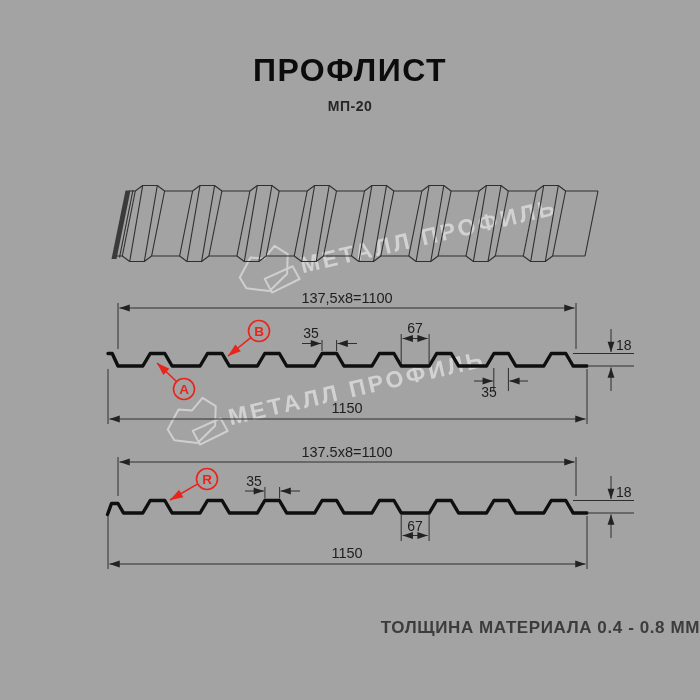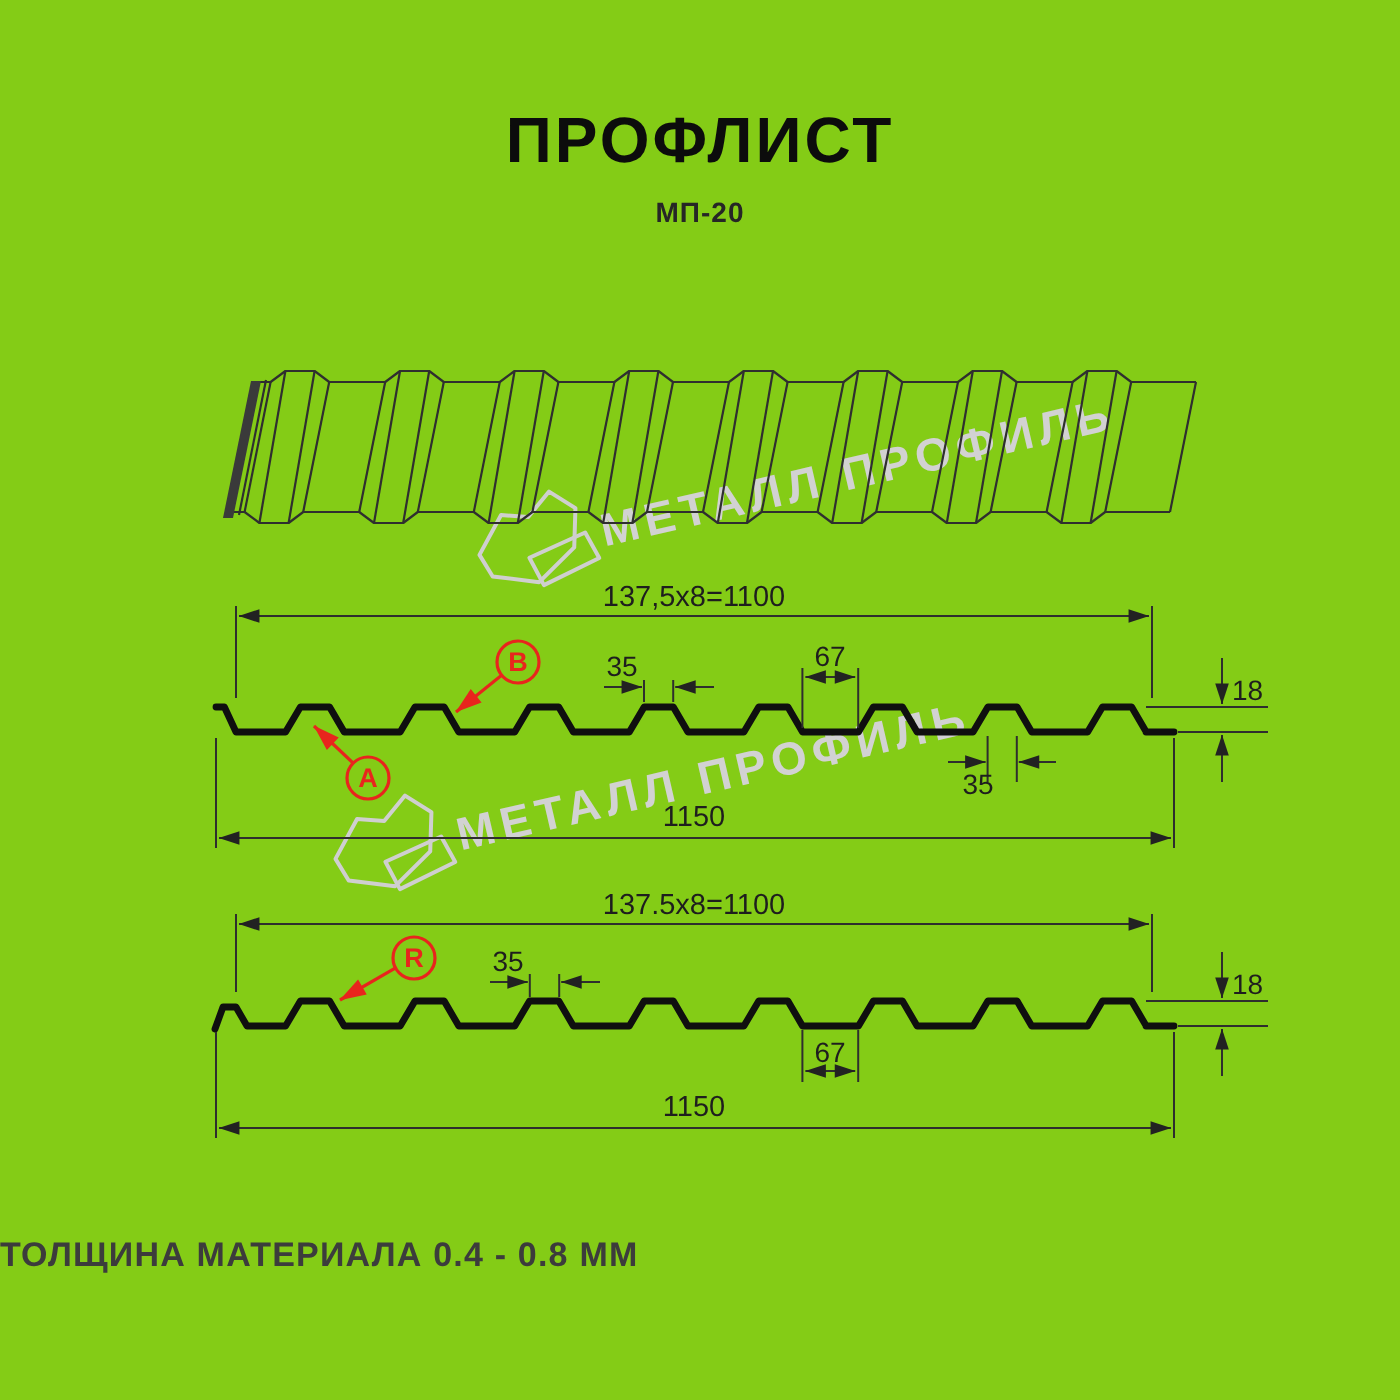"ПРОФЛИСТ" .page { background: #84cc16 -> #a3a3a3 }
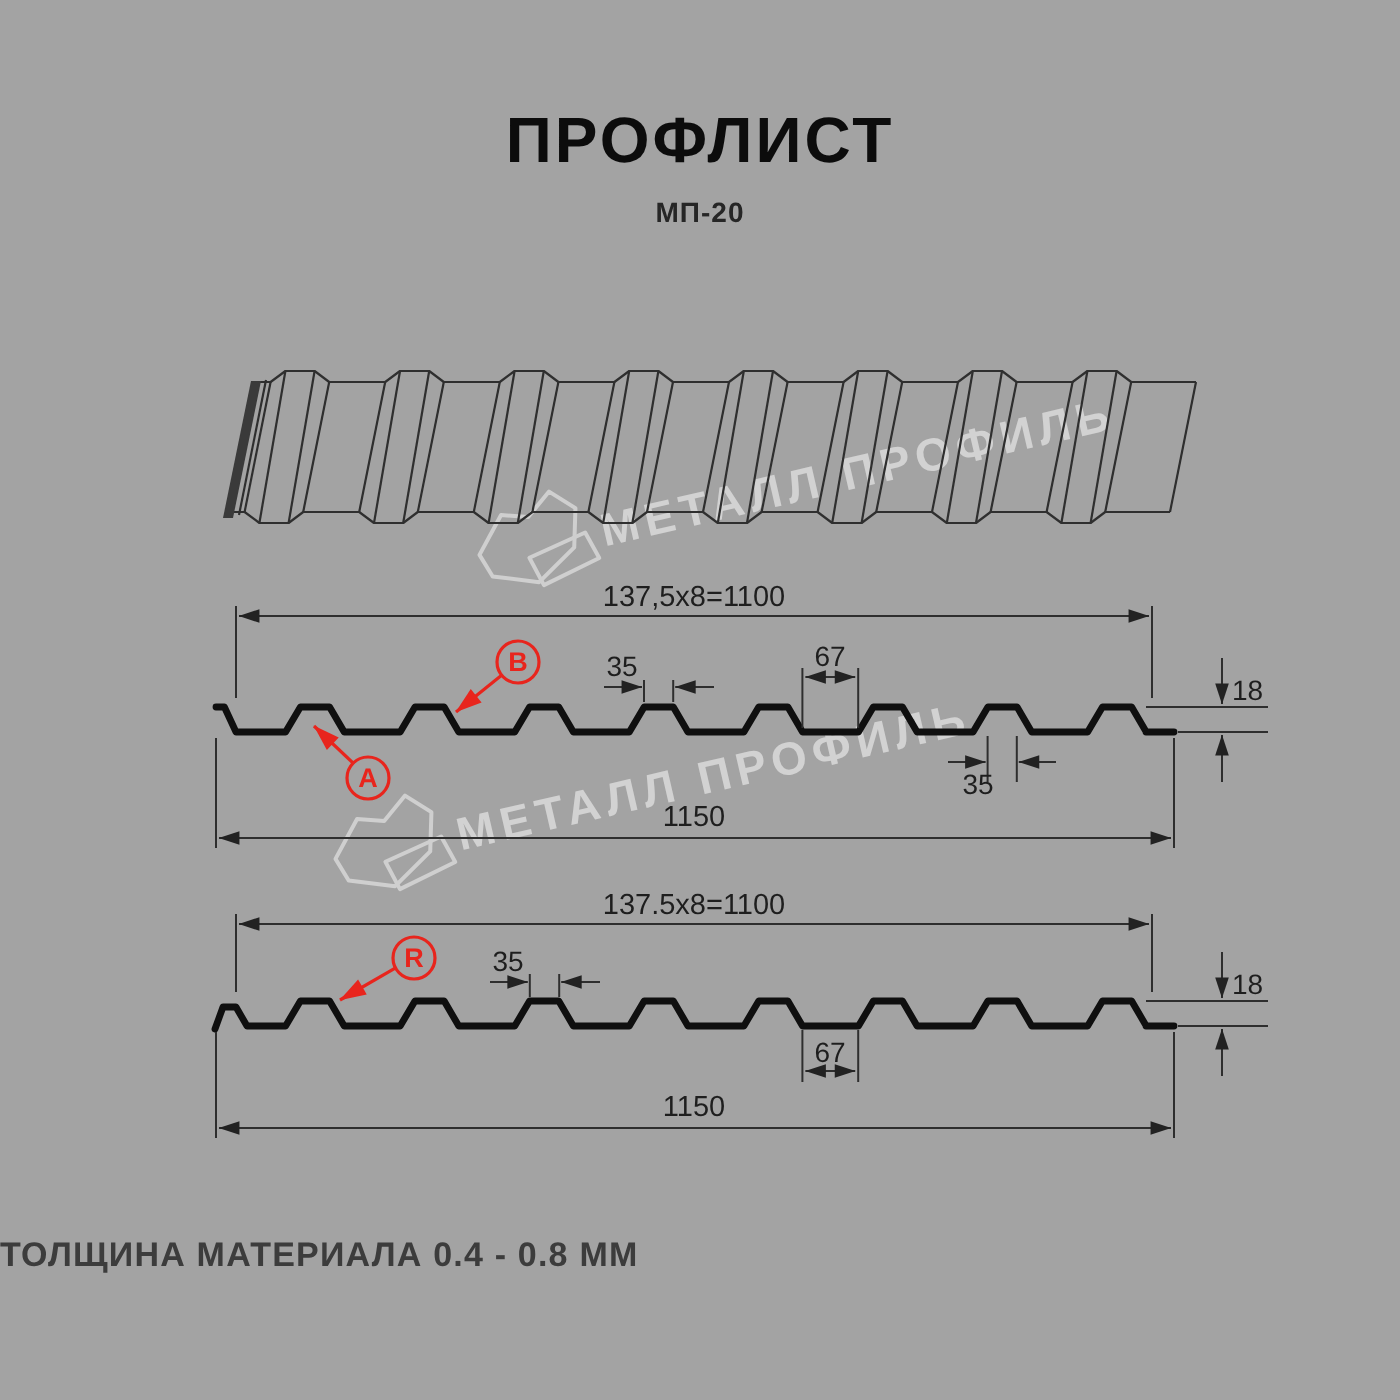"ТОЛЩИНА МАТЕРИАЛА 0.4 - 0.8" .footer { text-align: left -> right }
